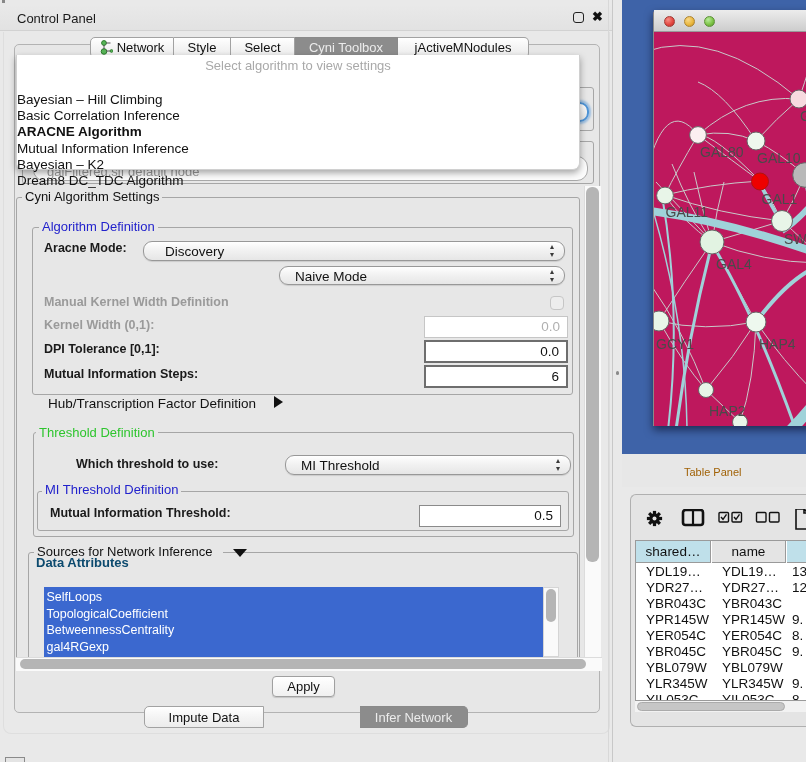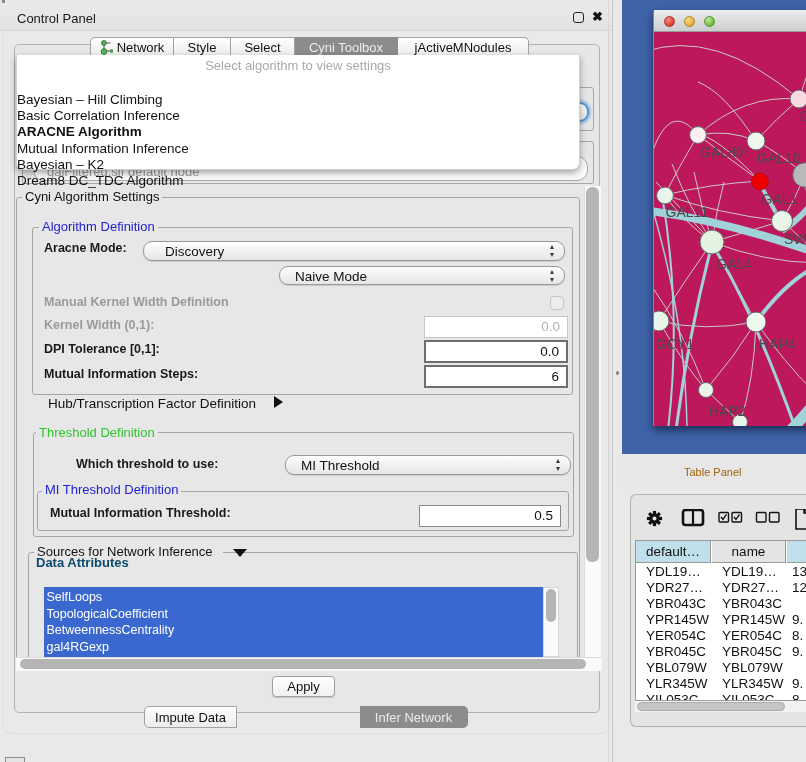"default…" div.abs { text: default -> shared }
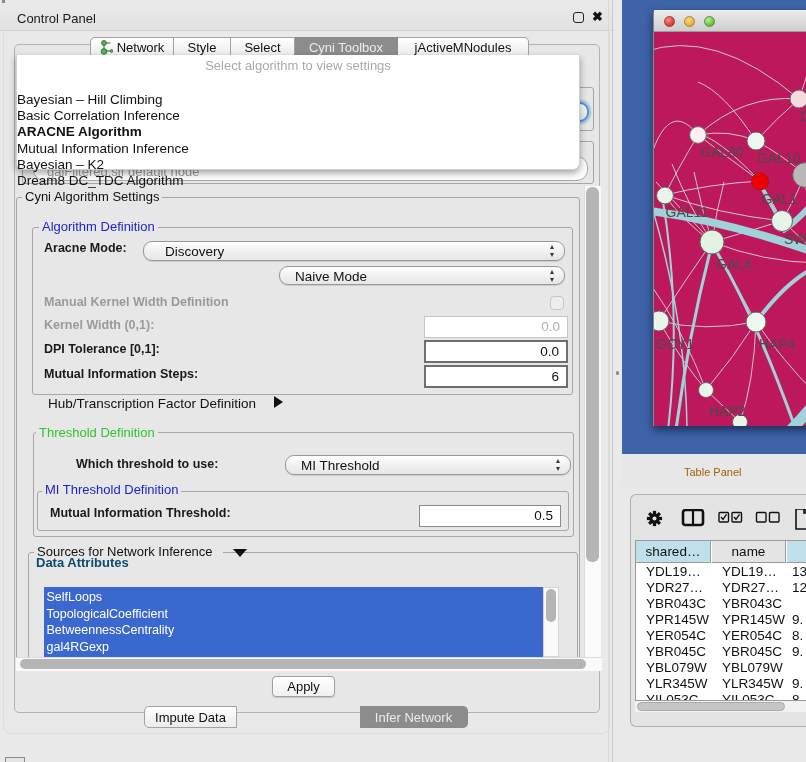"Impute Data" div.tab { width: 93px -> 120px }
